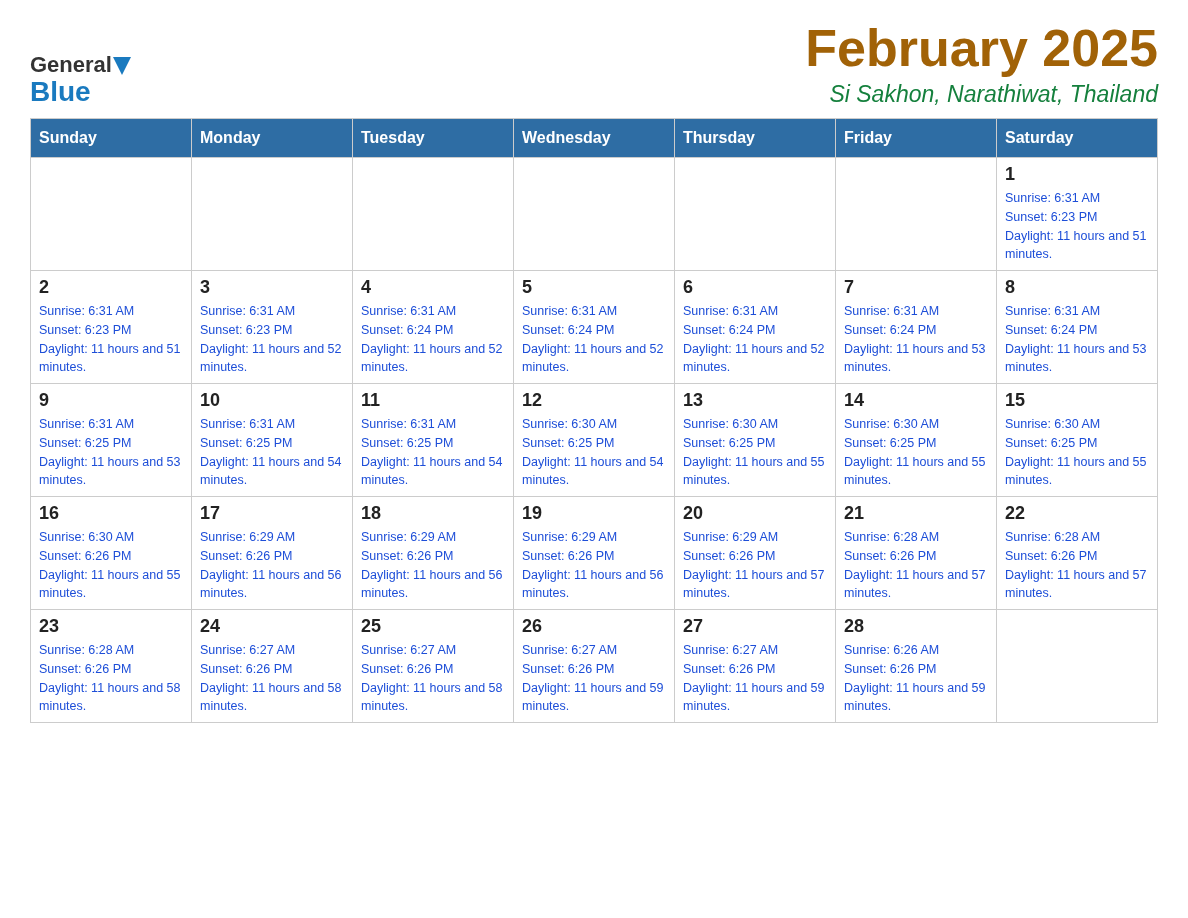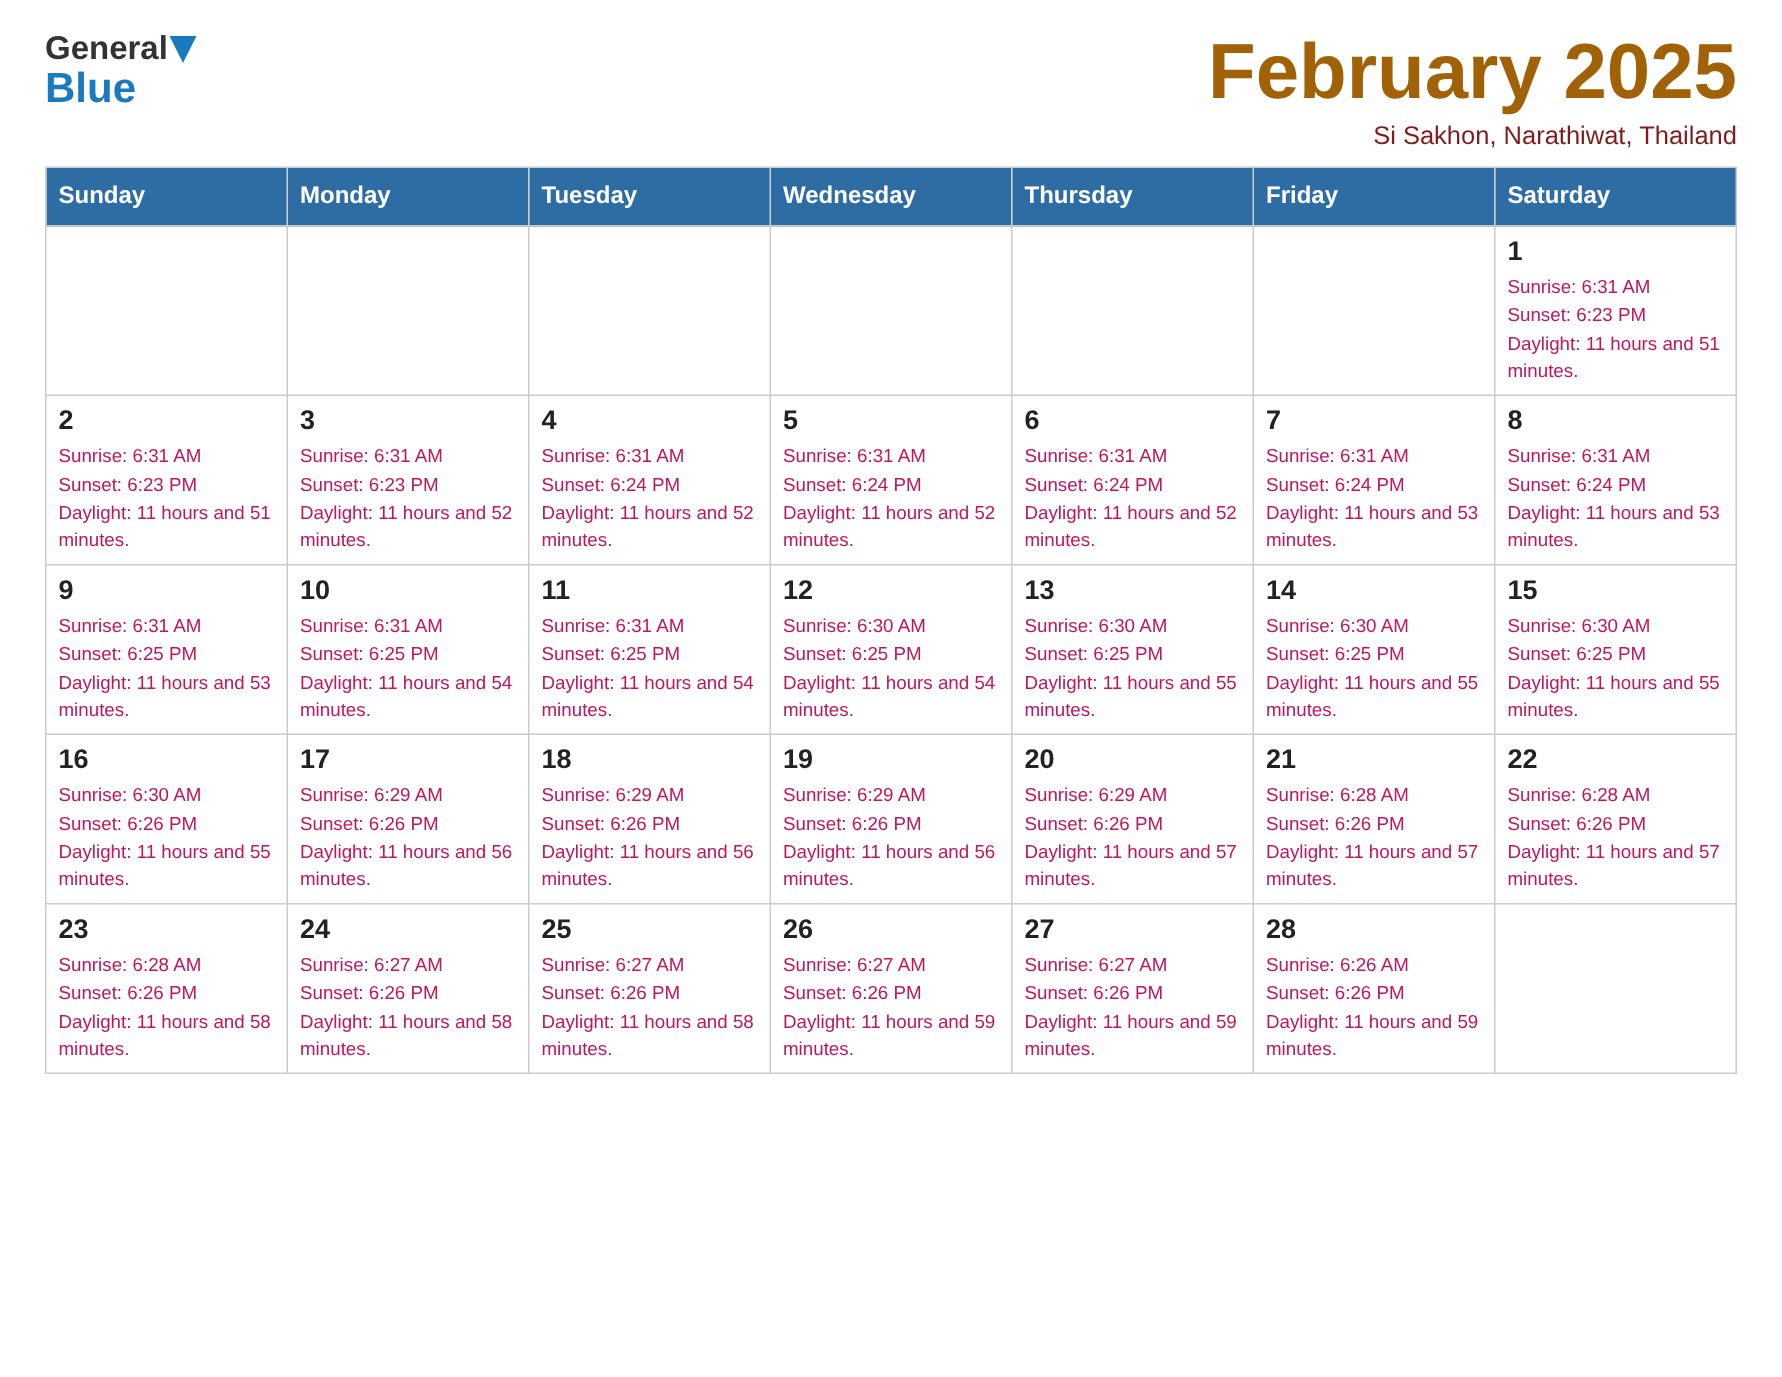"General" .header { align-items: flex-start -> flex-end }
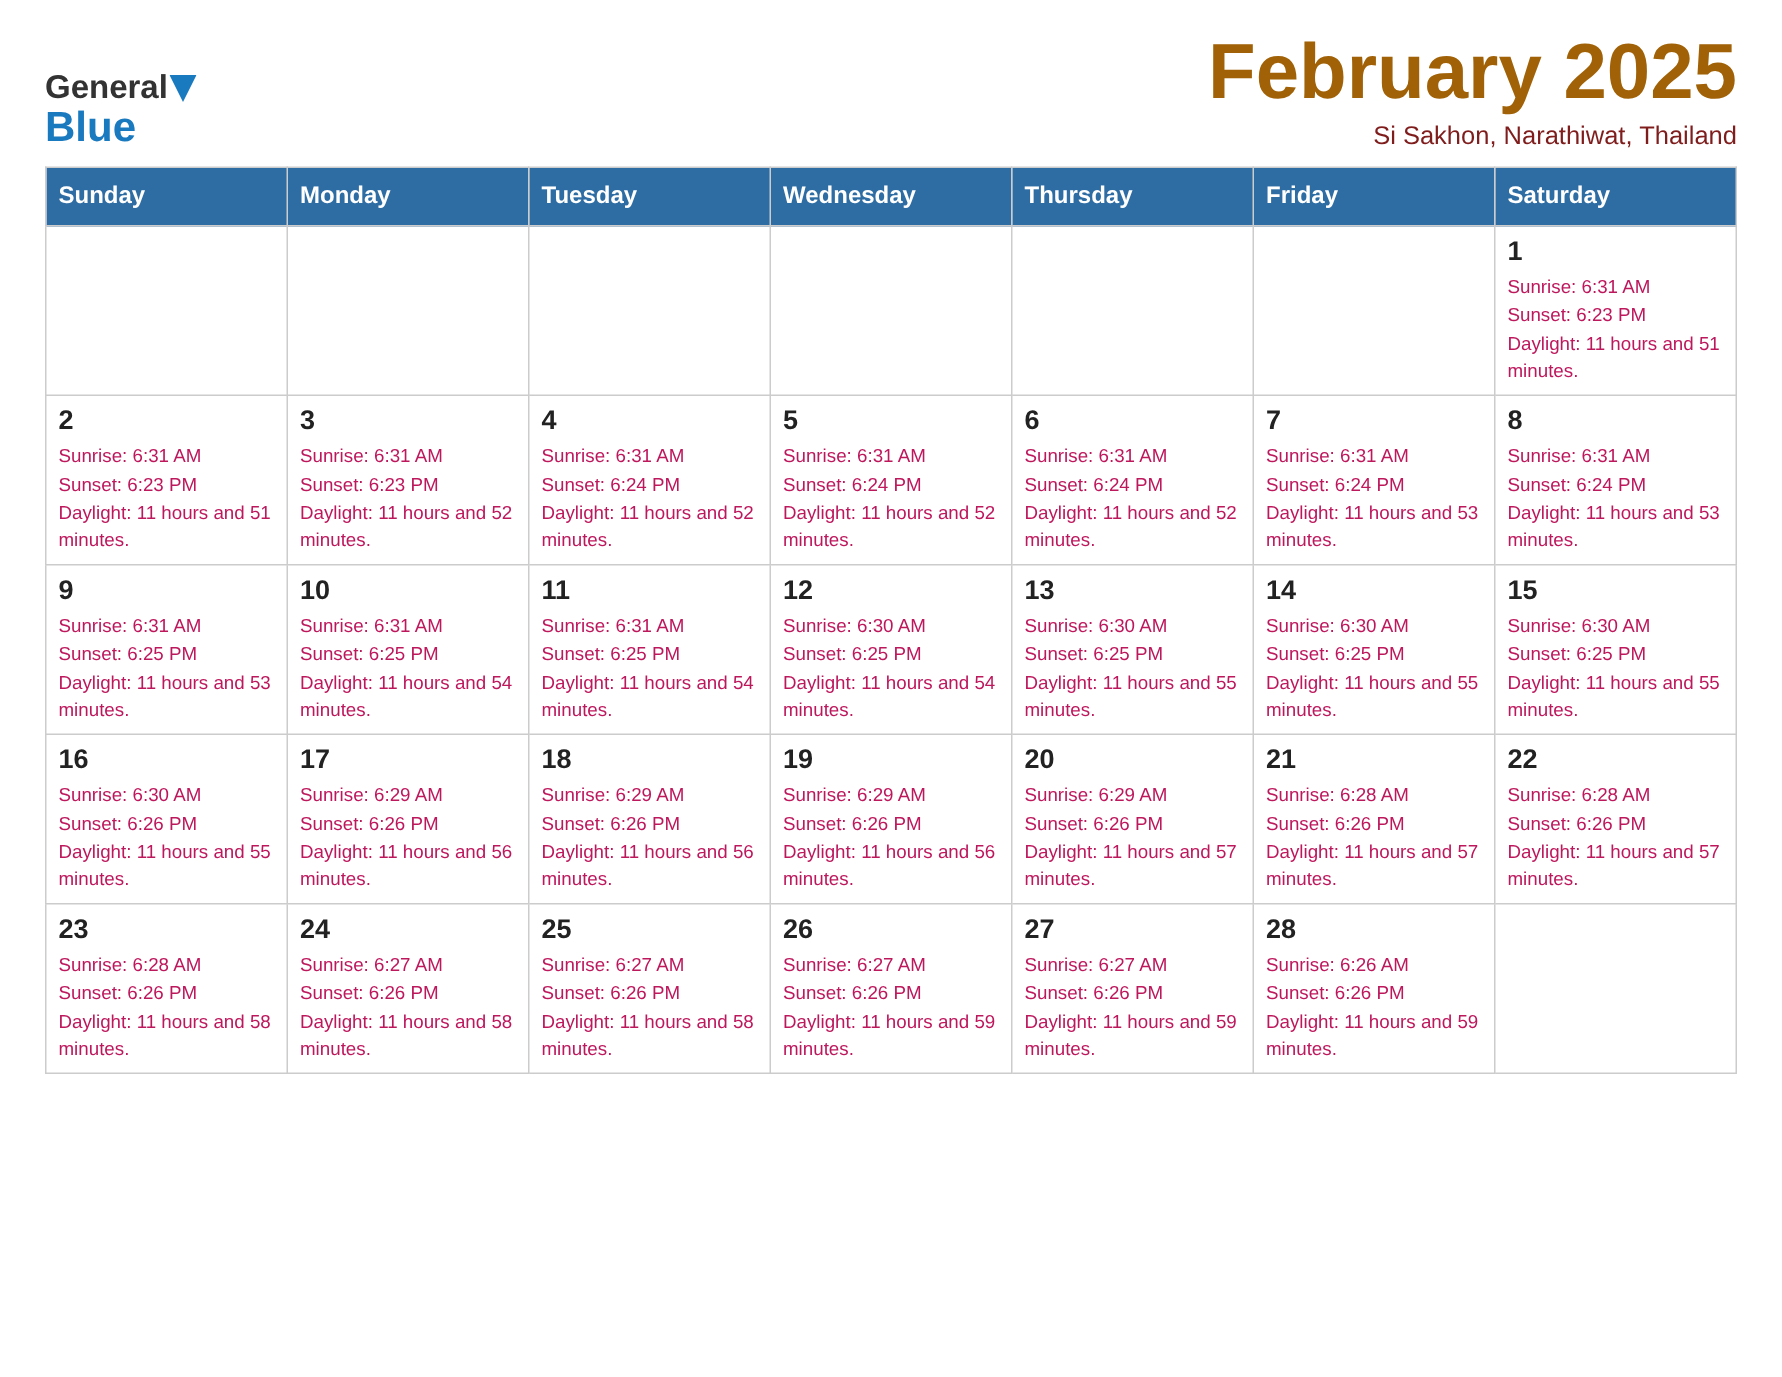"Si Sakhon, Narathiwat, Thailand" .location-title { color: #7f1d1d -> #15803d; font-size: 17px -> 23px; font-style: none -> italic }
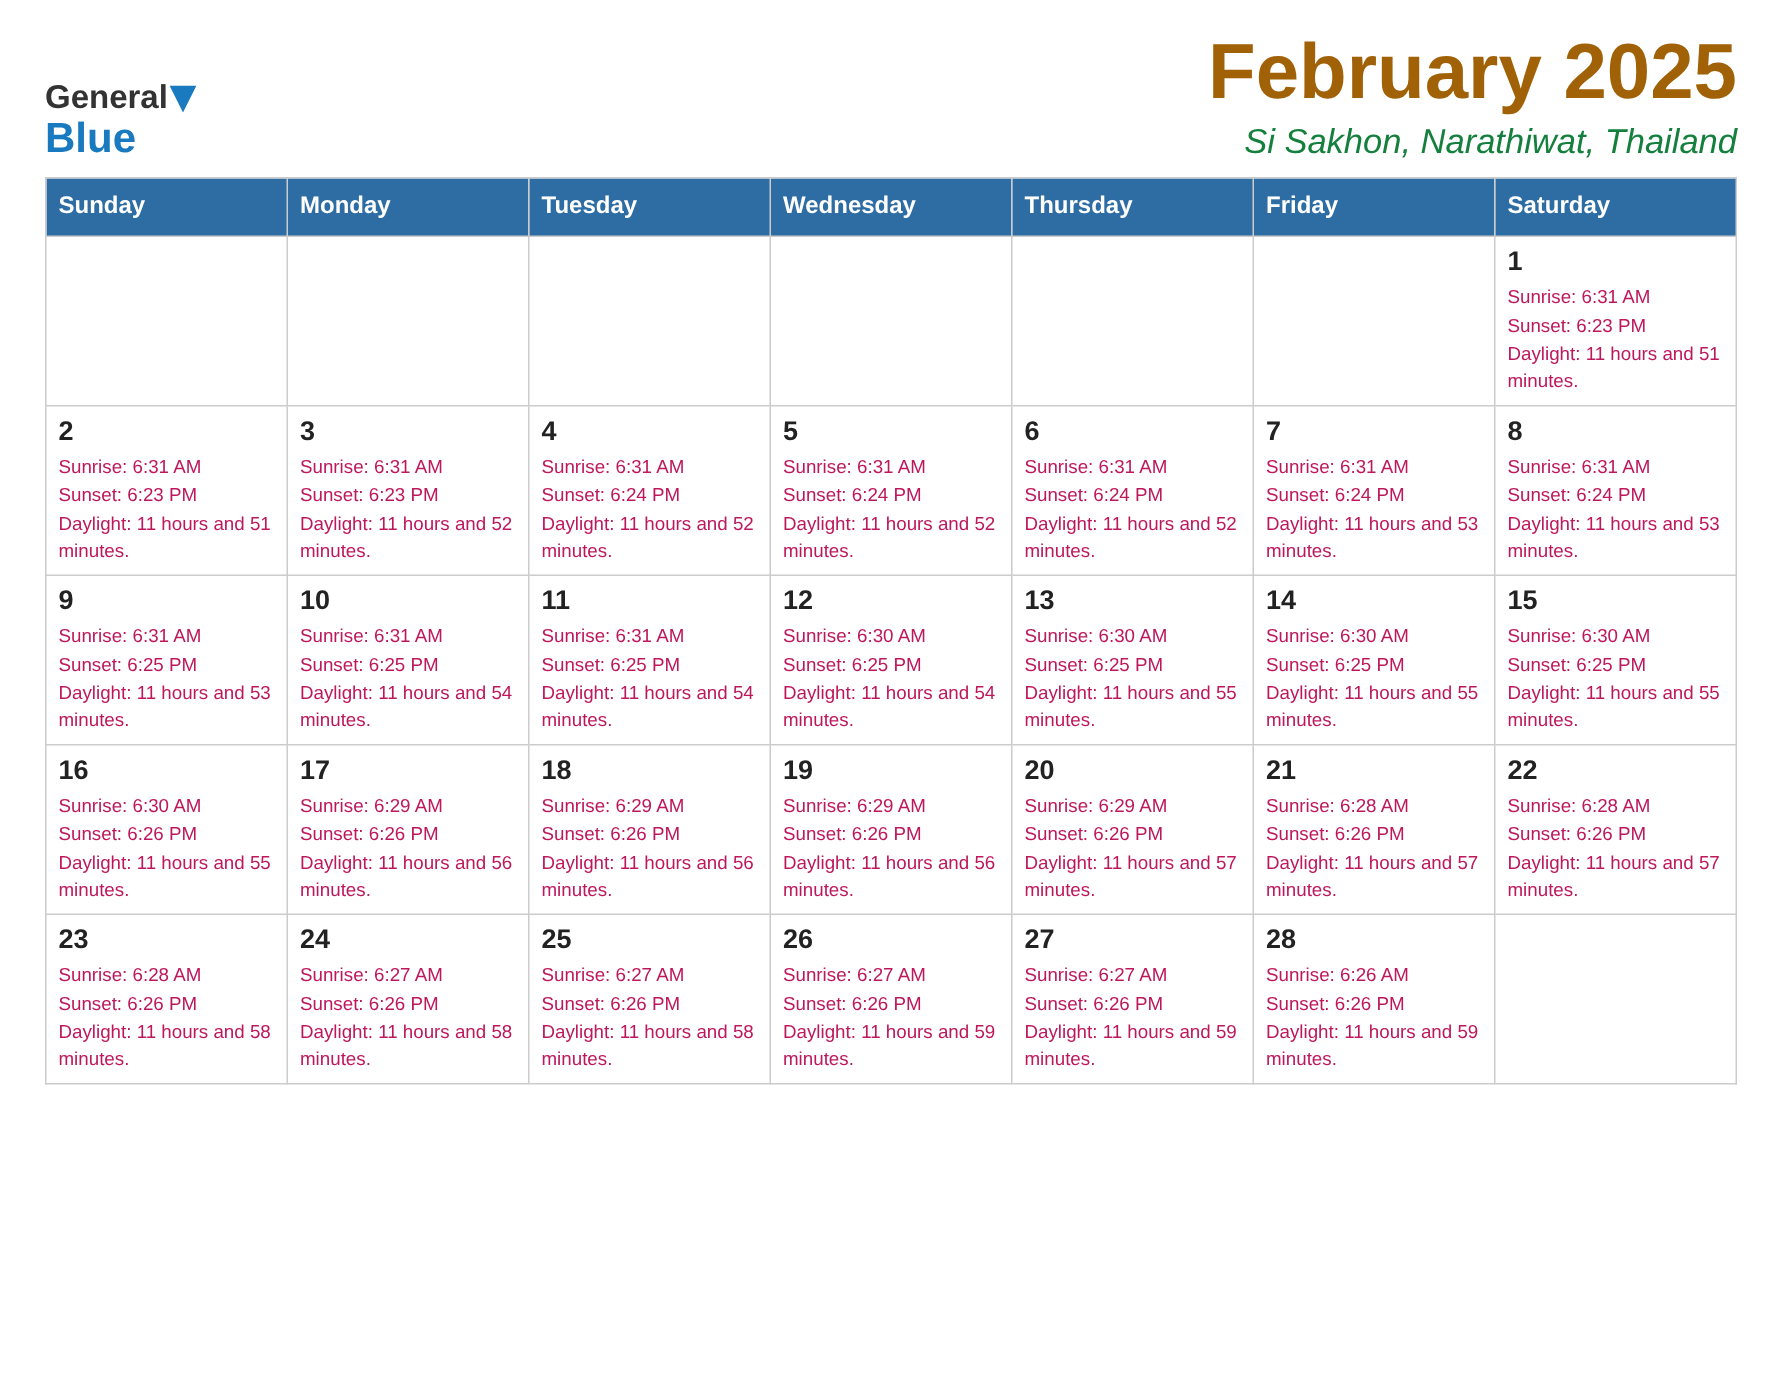"Sunrise: 6:31 AM" .day-info { color: #be185d -> #1d4ed8 }
